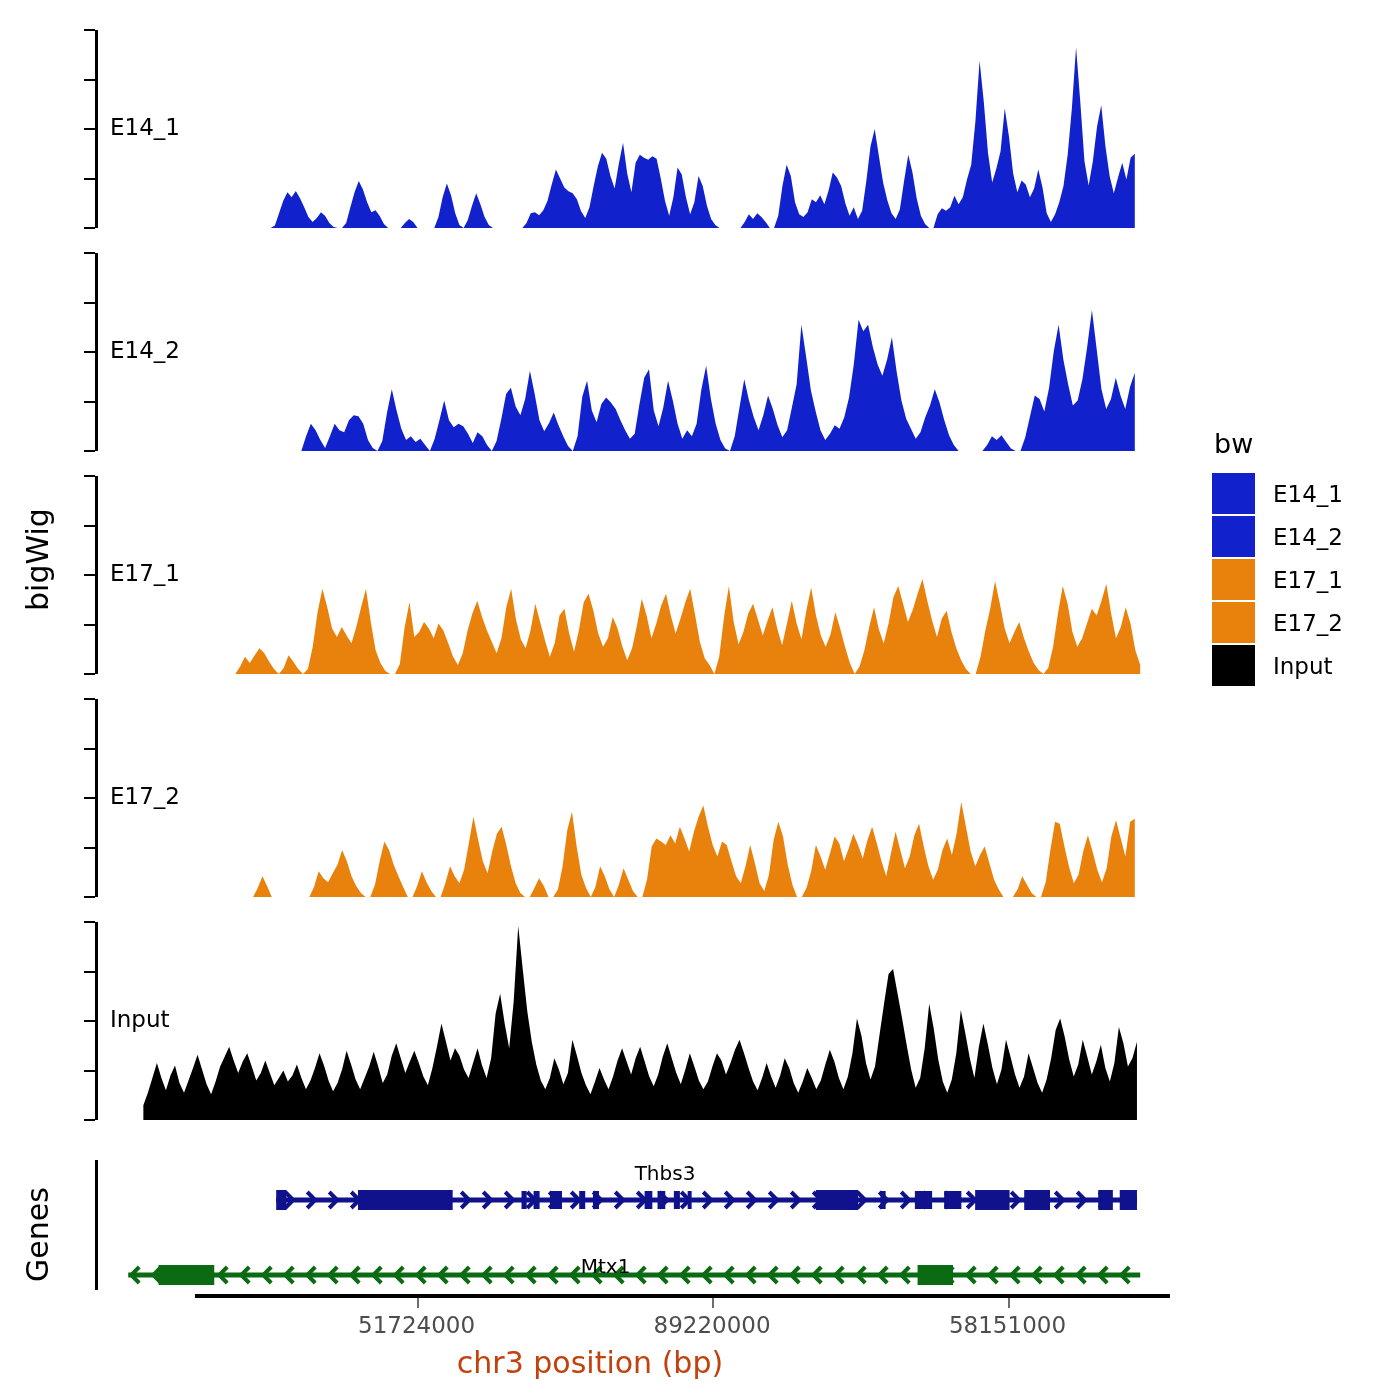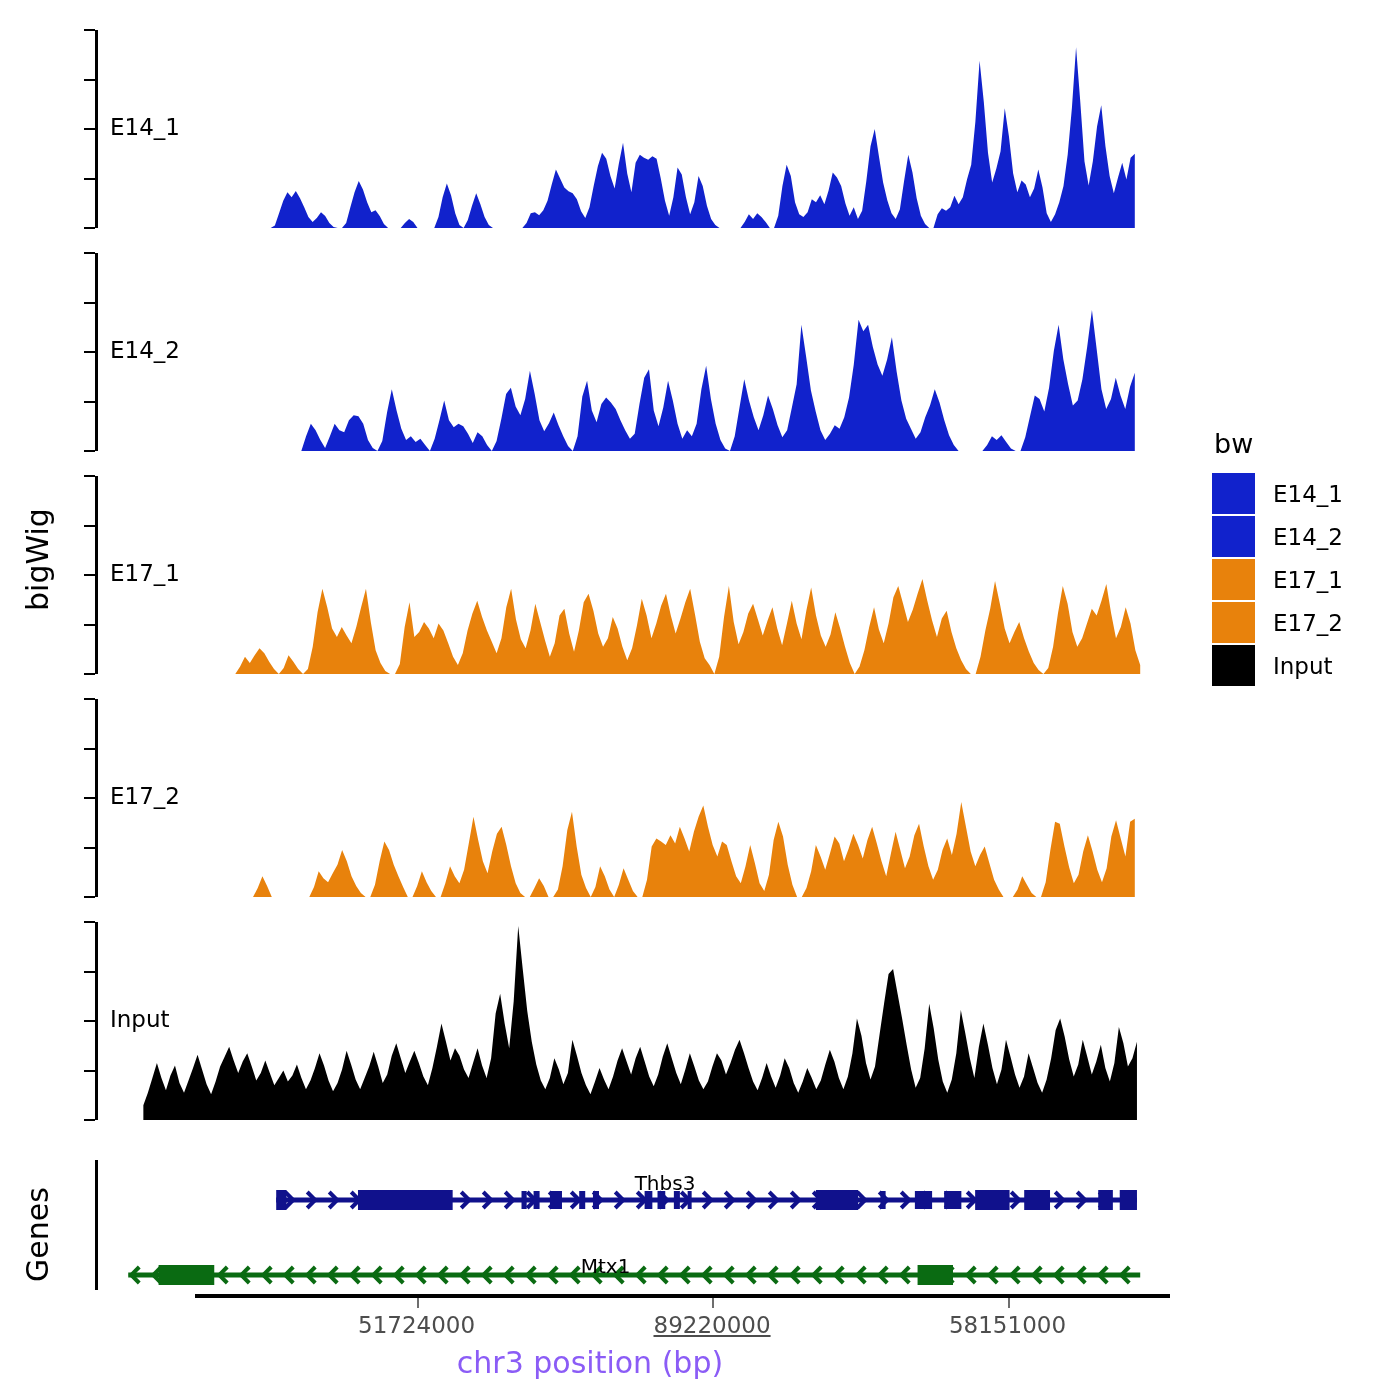"Thbs3" div.gene-label { top: 16px -> 6px }
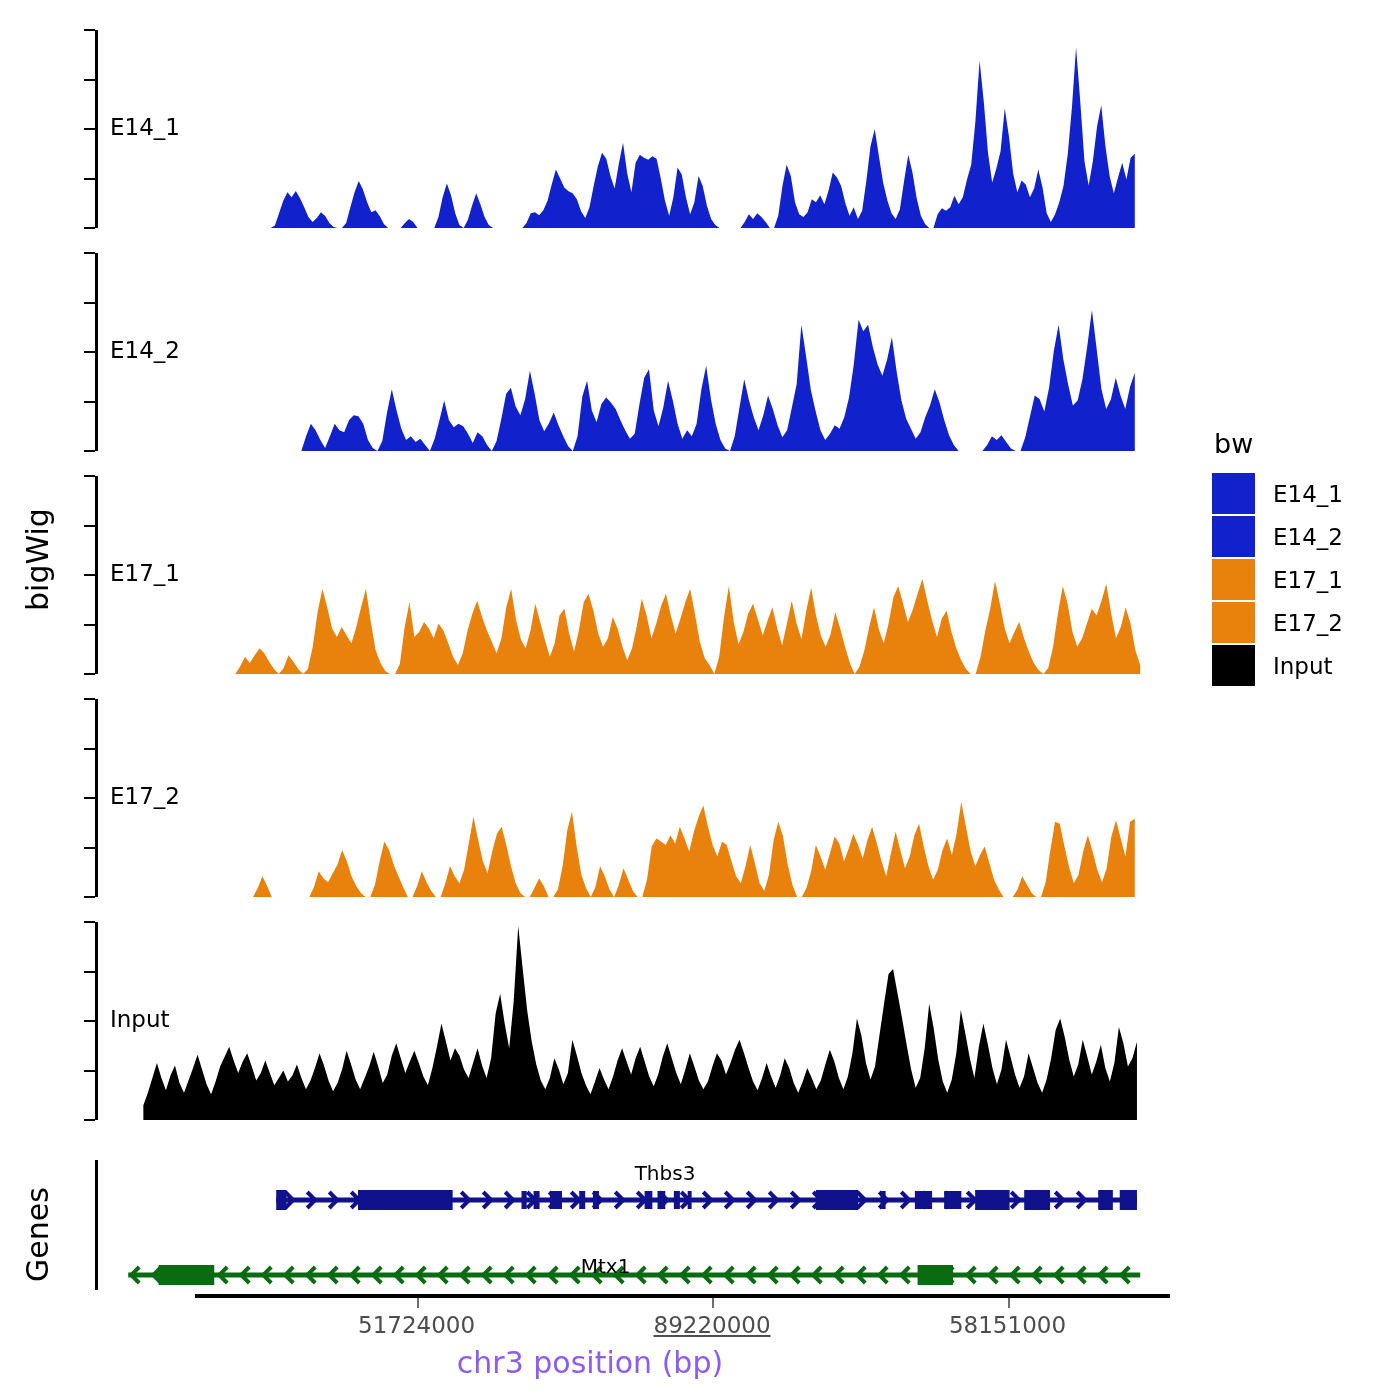"89220000" div.xticklabel { text-decoration: underline -> none }
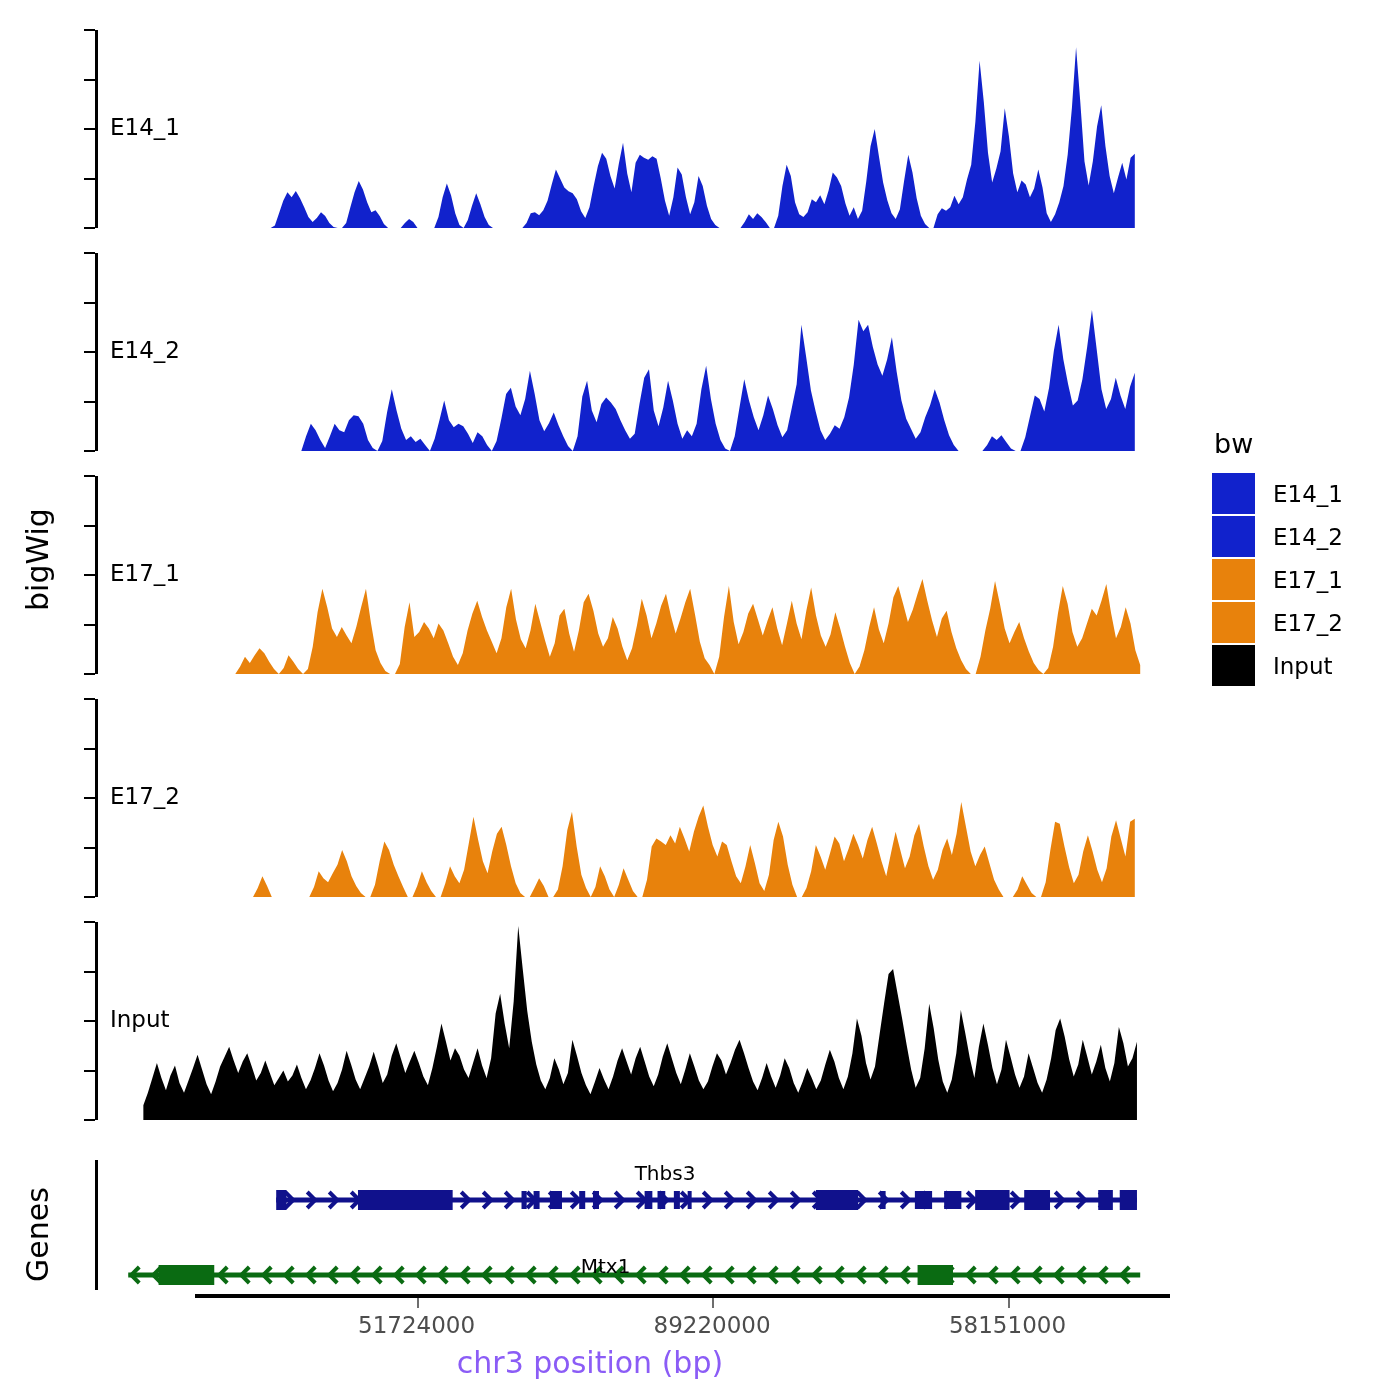"chr3 position (bp)" #xaxis-title { color: #8b5cf6 -> #c2410c }
